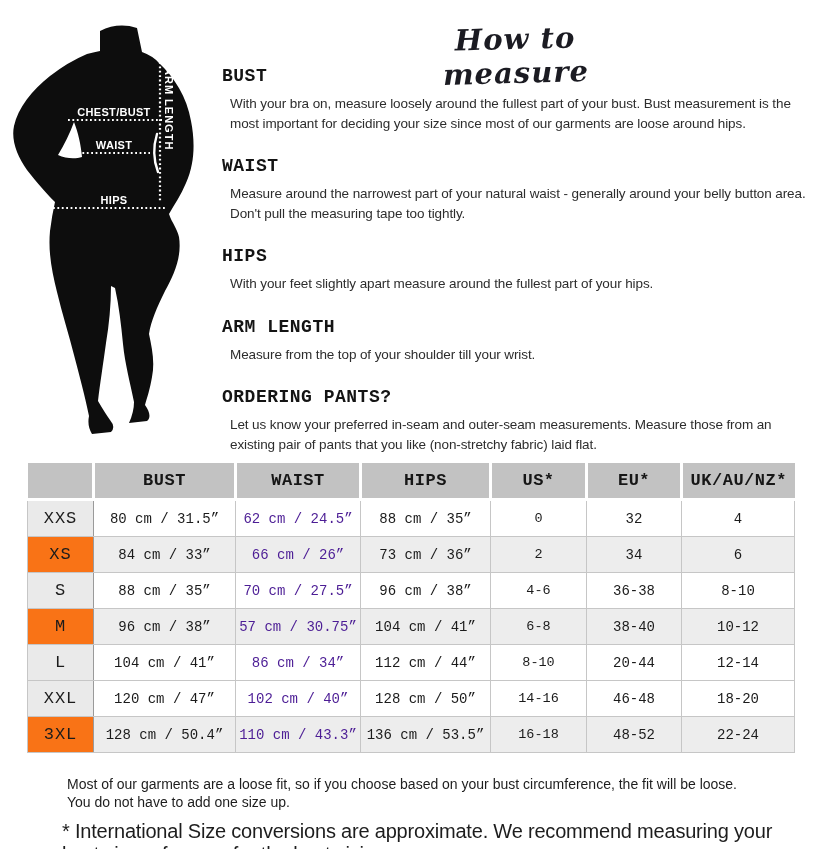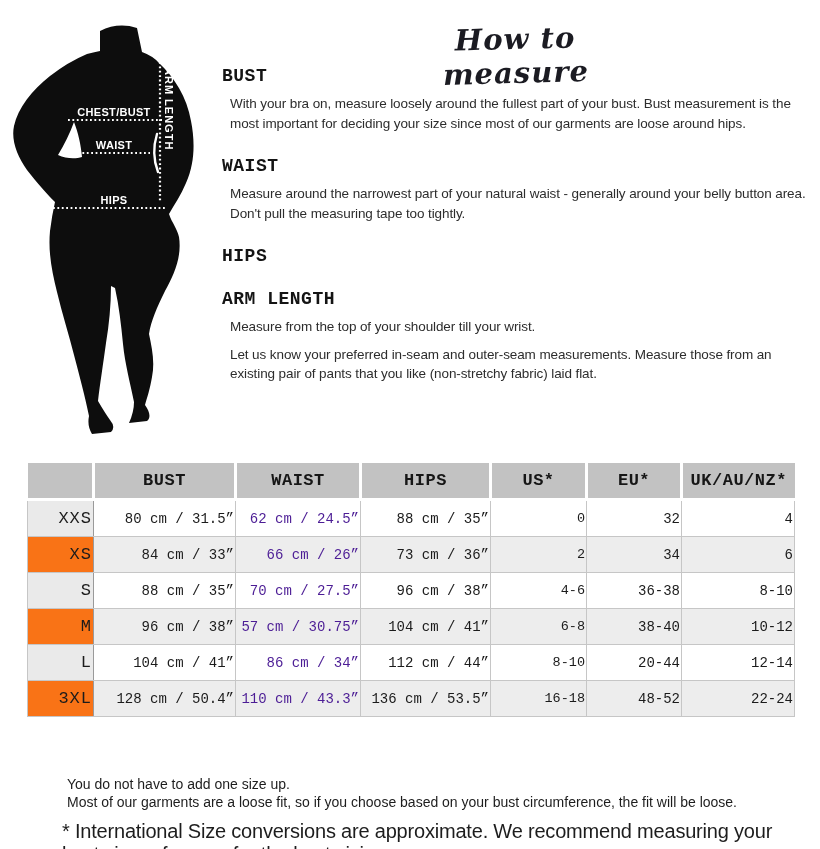"With your feet slightly apart" p { html: none -> <p>With your feet slightly apart measure around the fullest part of your hips.</p> }
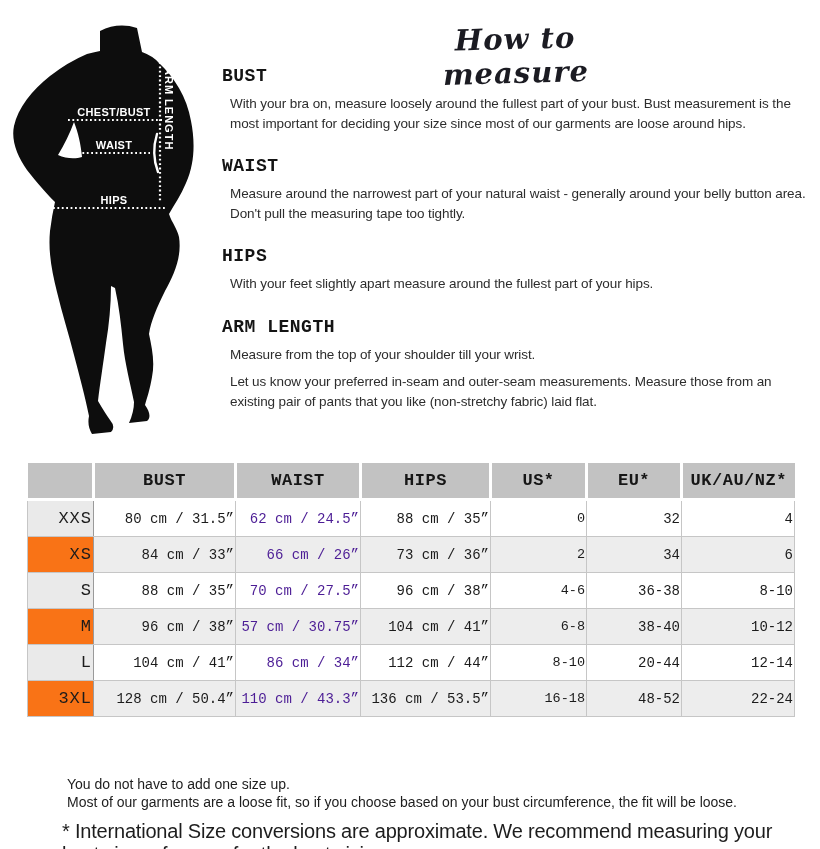"ORDERING PANTS?" h3 { html: none -> <h3>ORDERING PANTS?</h3> }
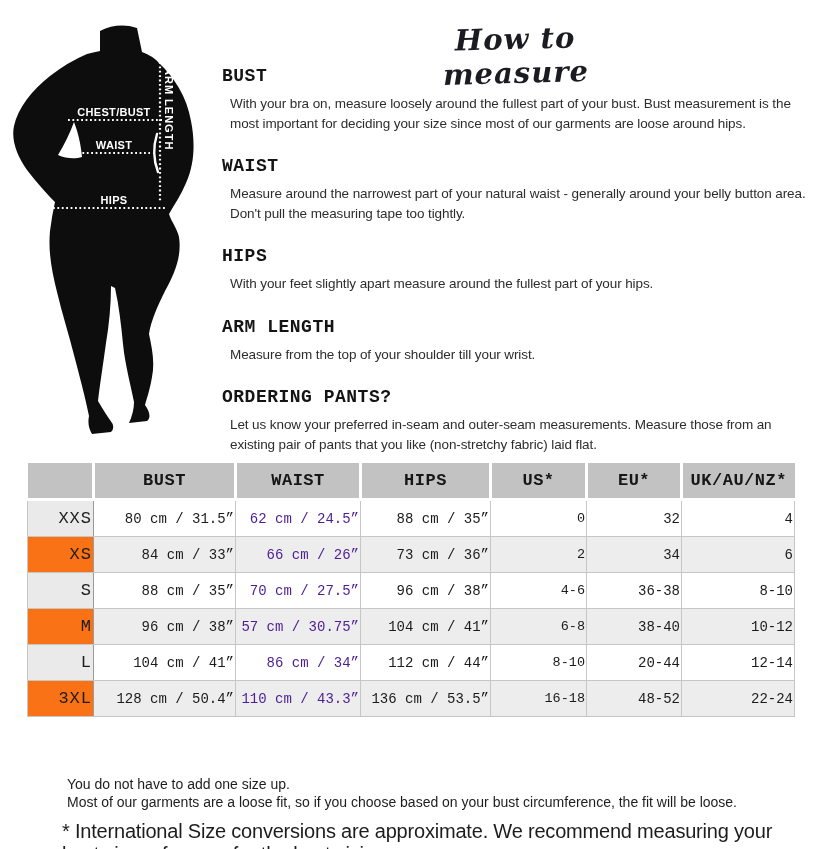"XXS" table.size td { text-align: right -> center }
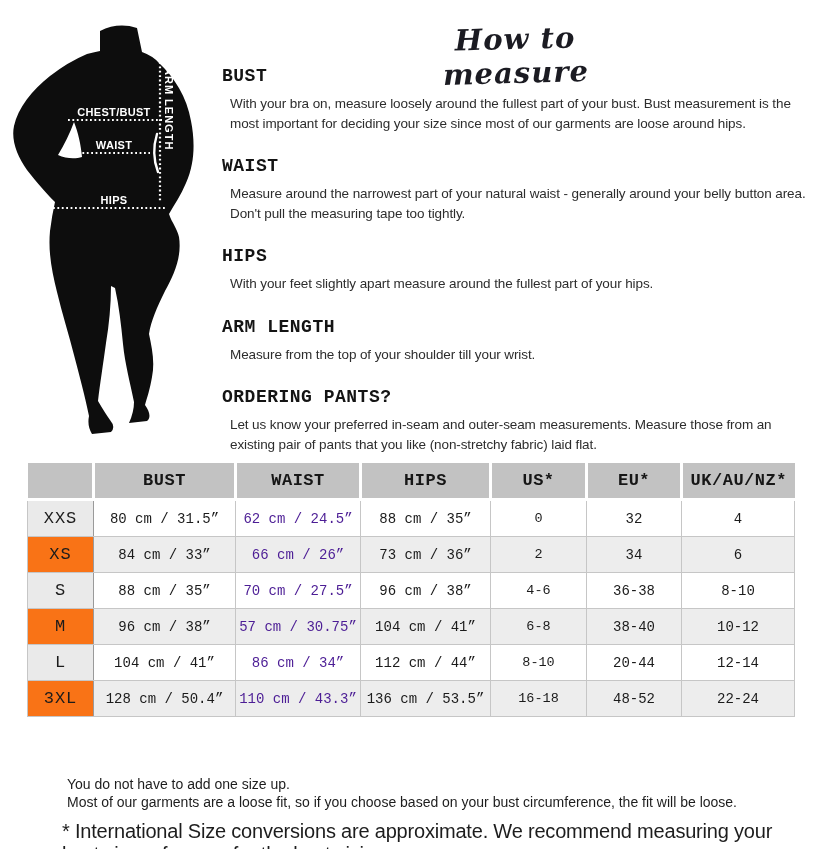"XXL" tr { html: none -> <tr> <td>XXL</td> <td>120 cm / 47”</td> <td>102 cm / 40”</td> <td>128 cm / 50”</td> <td>14-16</td> <td>46-48</td> <td>18-20</td> </tr> }
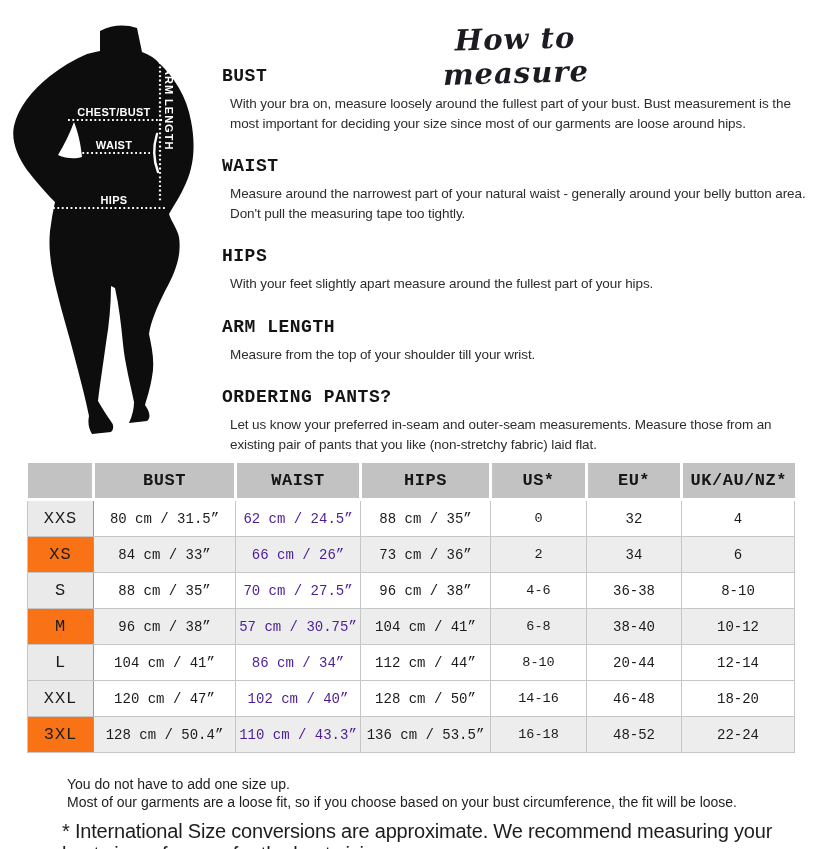"You do not have to" div { order: before "Most of our garments are" -> after "Most of our garments are" }
